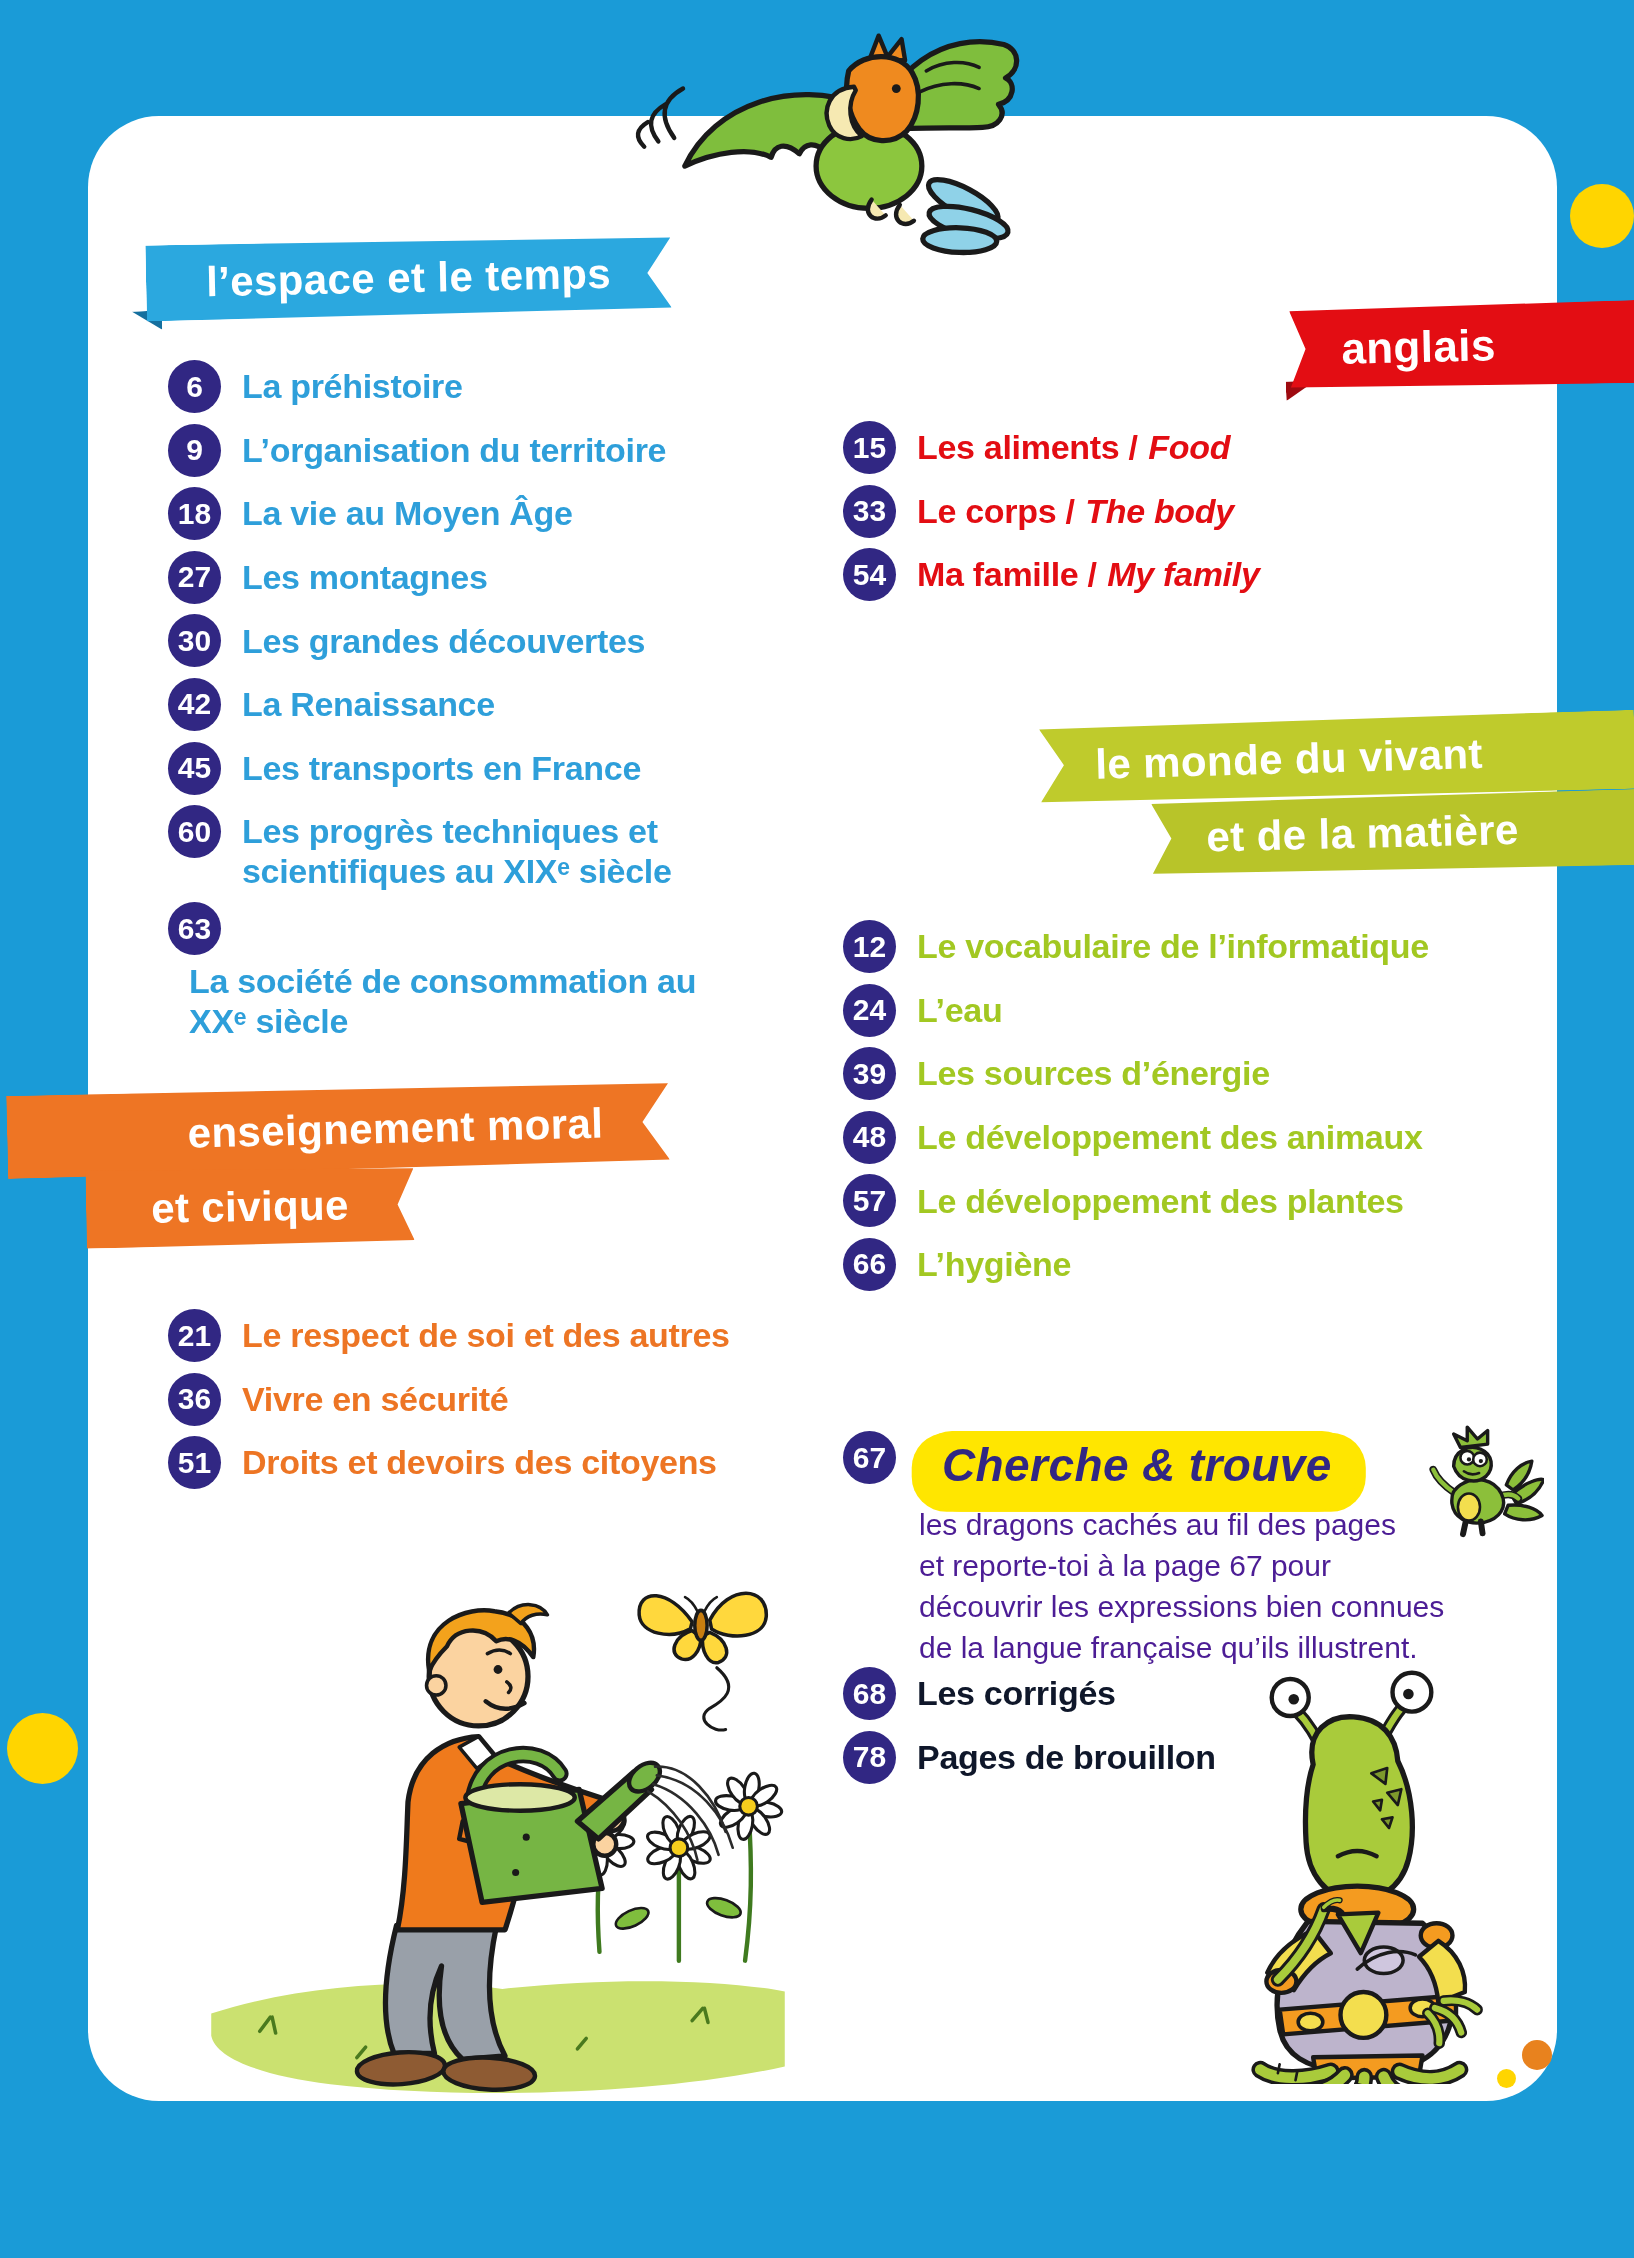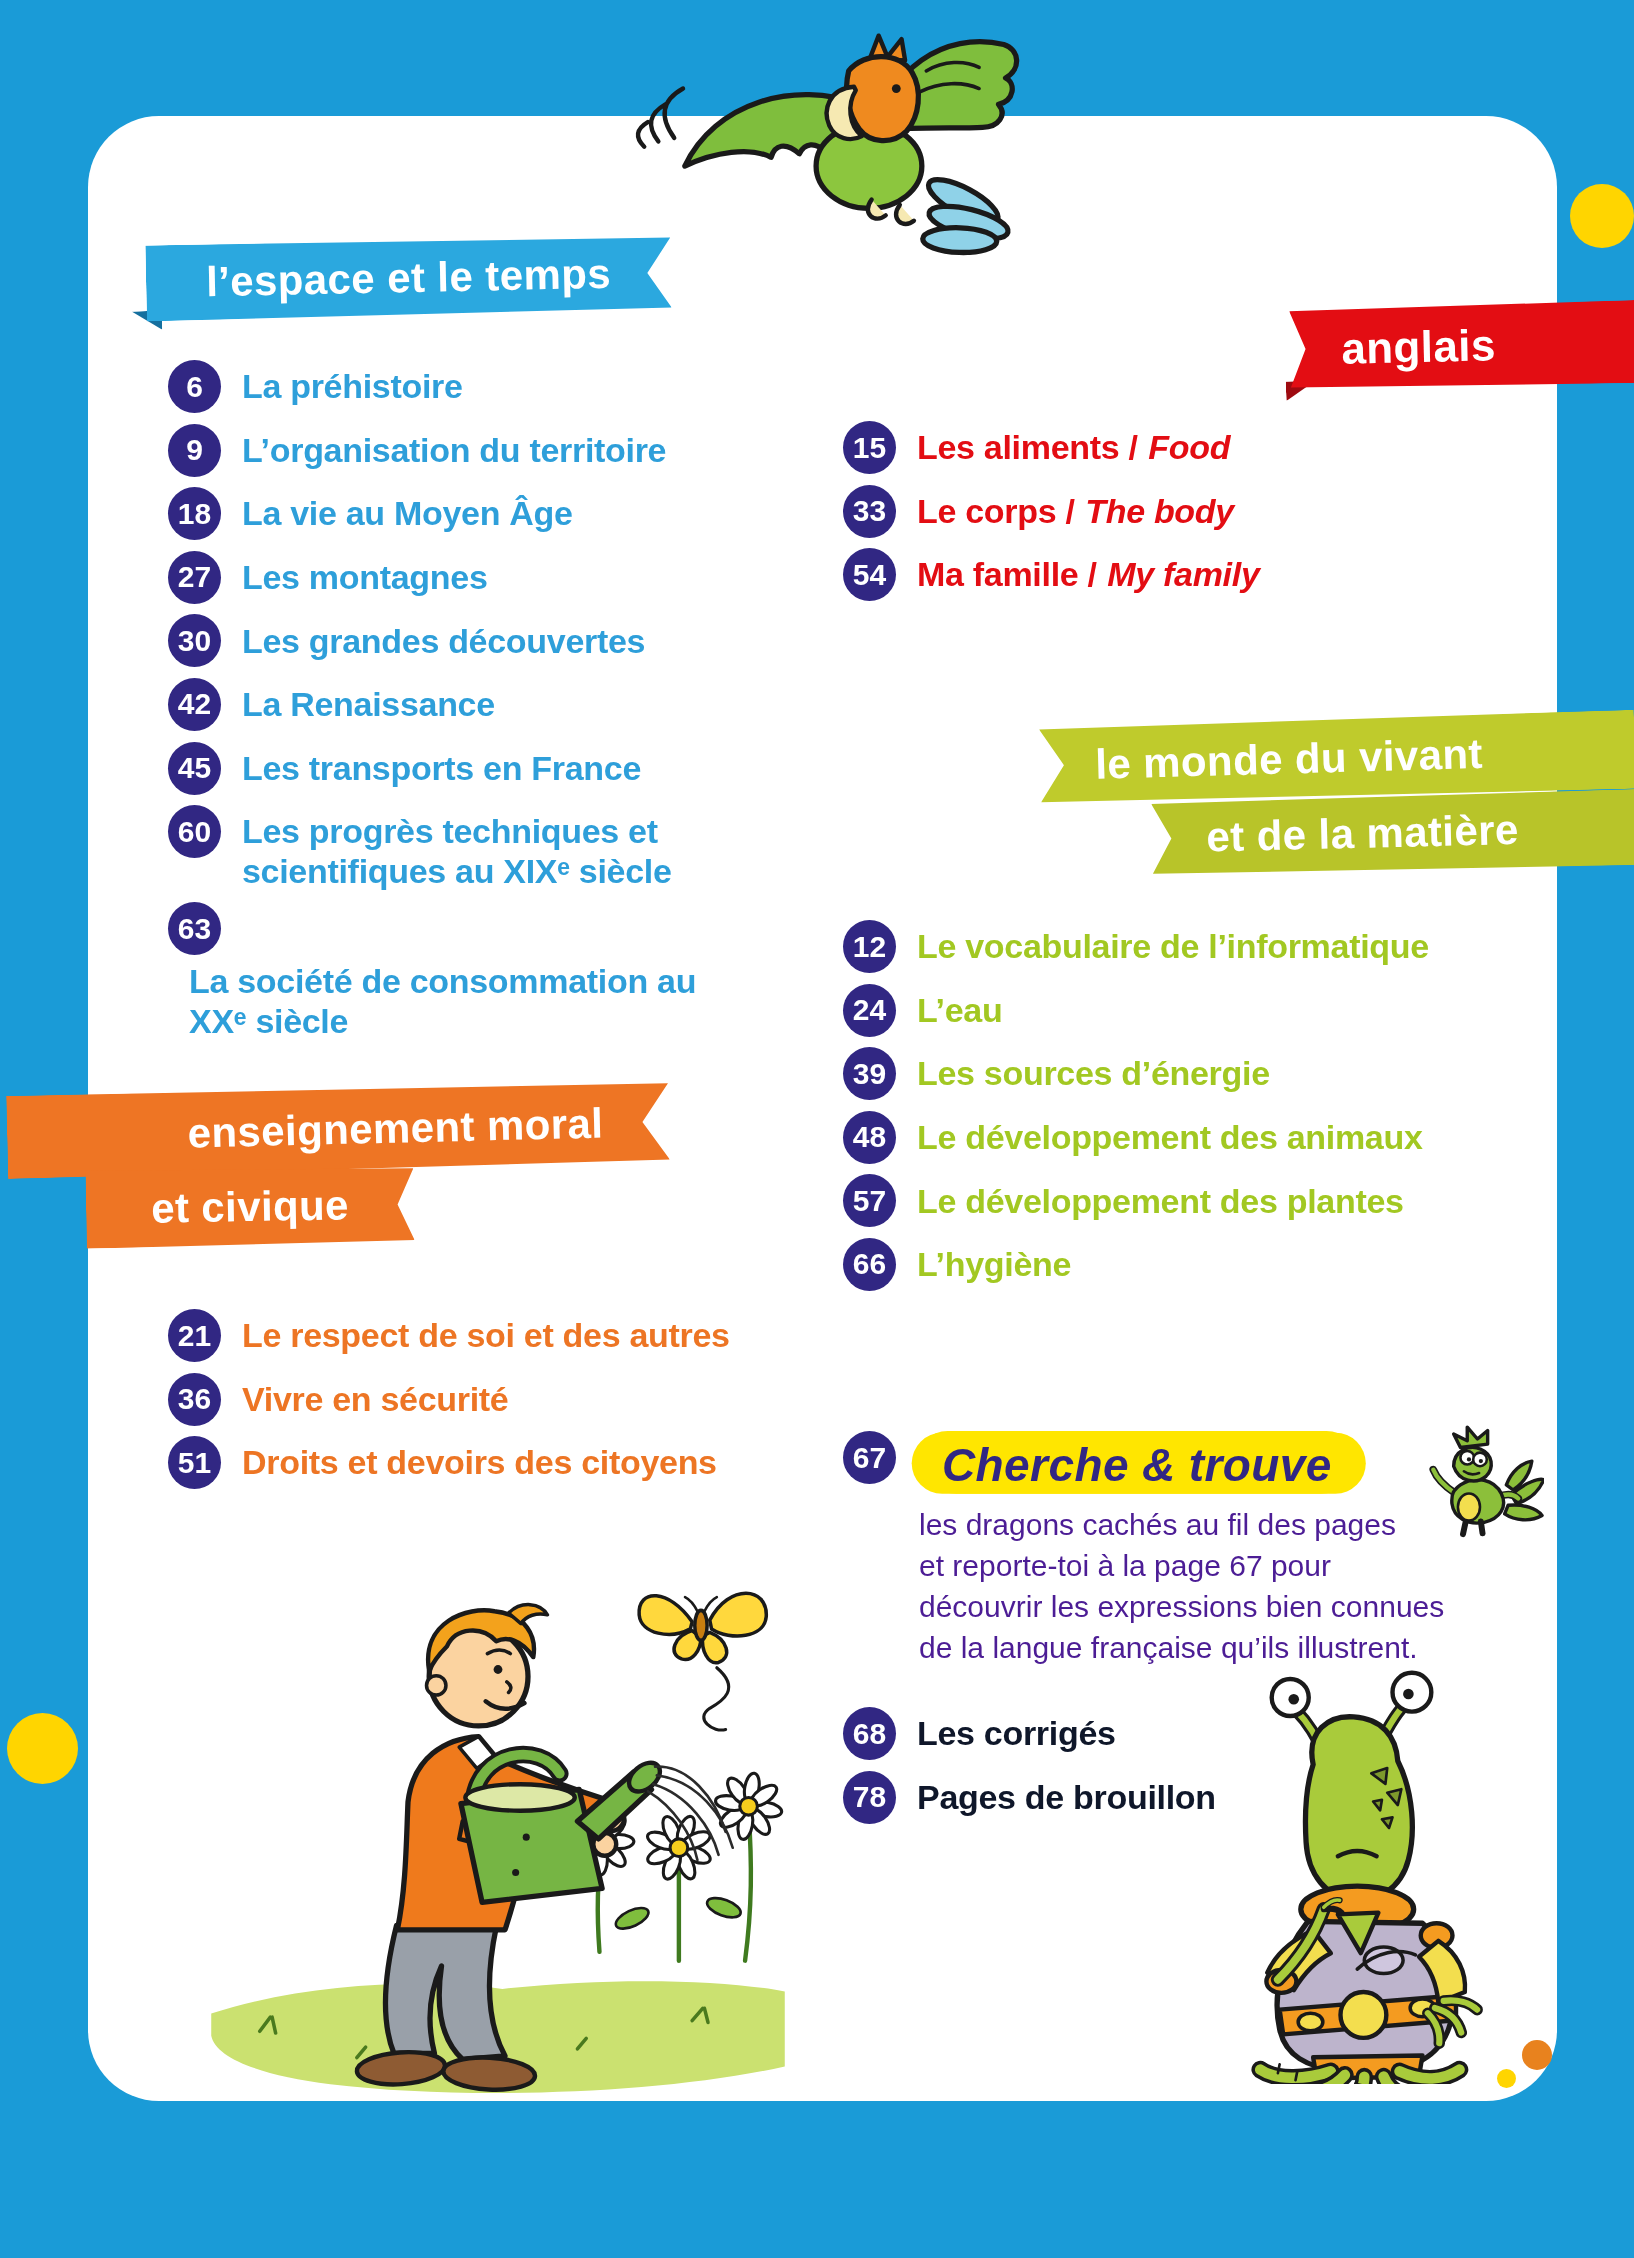"Cherche & trouve" .cherche-title { padding: 7px 25px 0 25px -> 7px 25px 18px 25px }
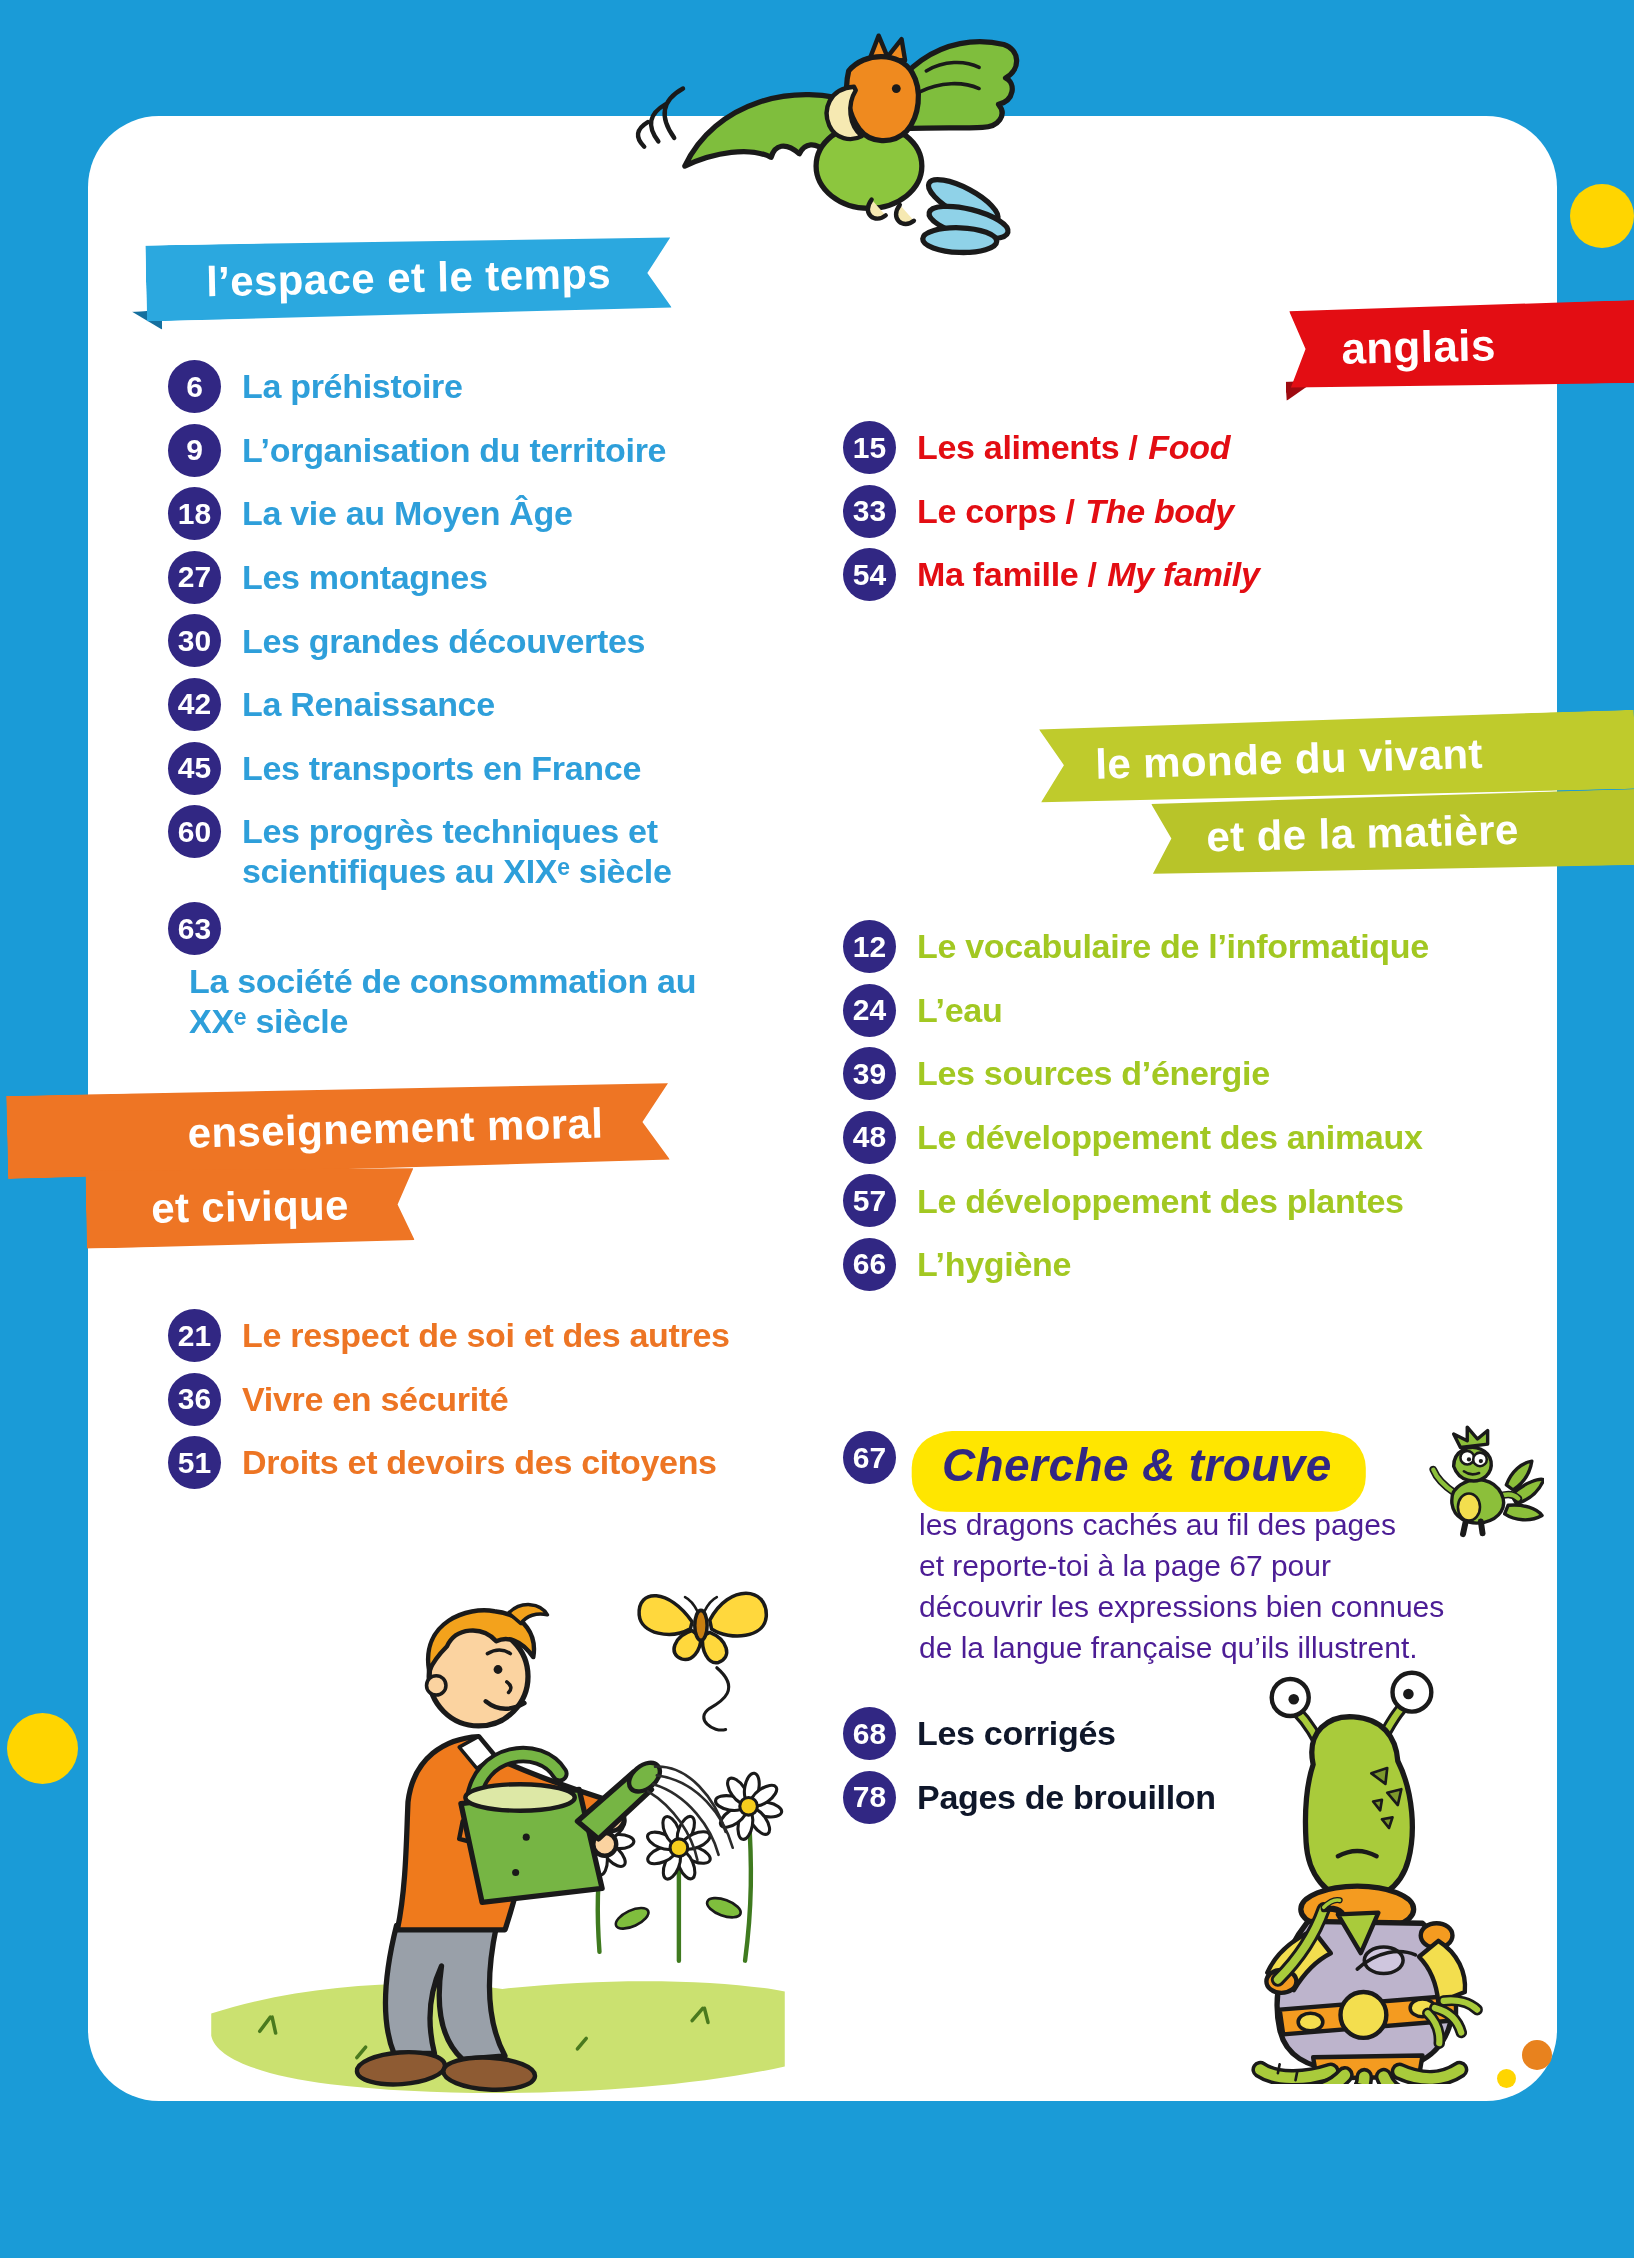"68" div.list { margin-top: 40px -> none }
